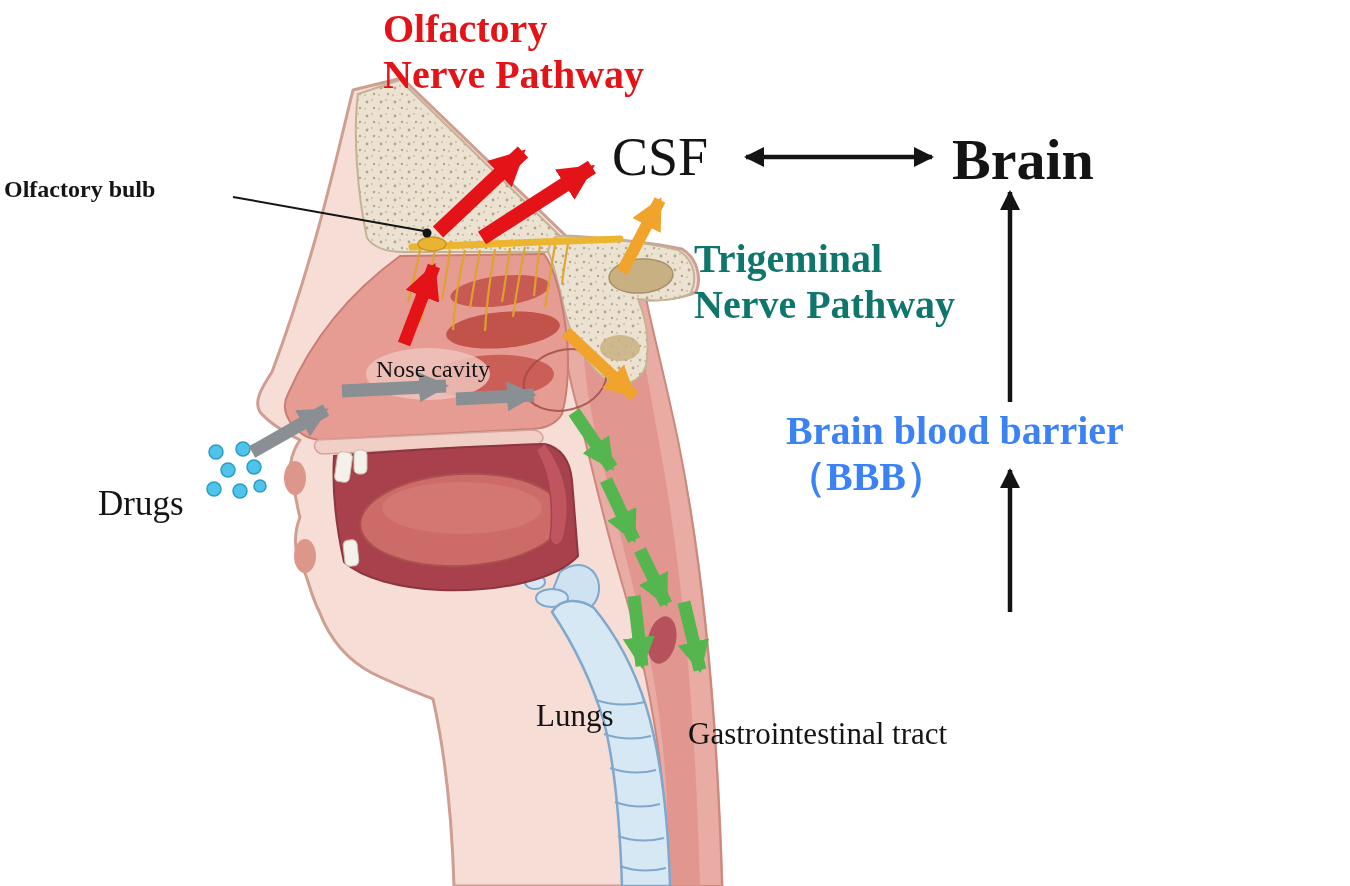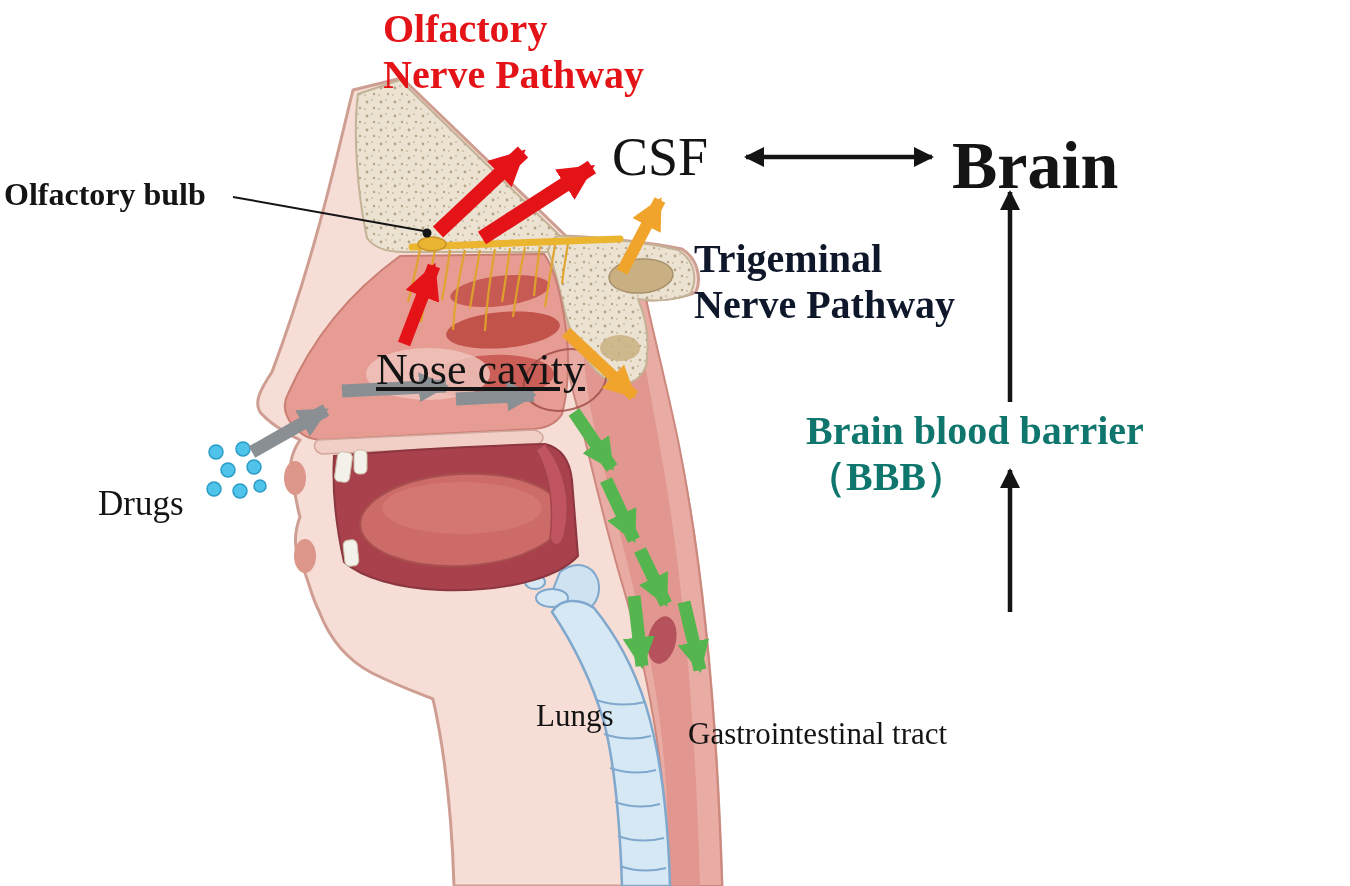"Olfactory bulb" #lbl-olf-bulb { font-size: 32px -> 24px }
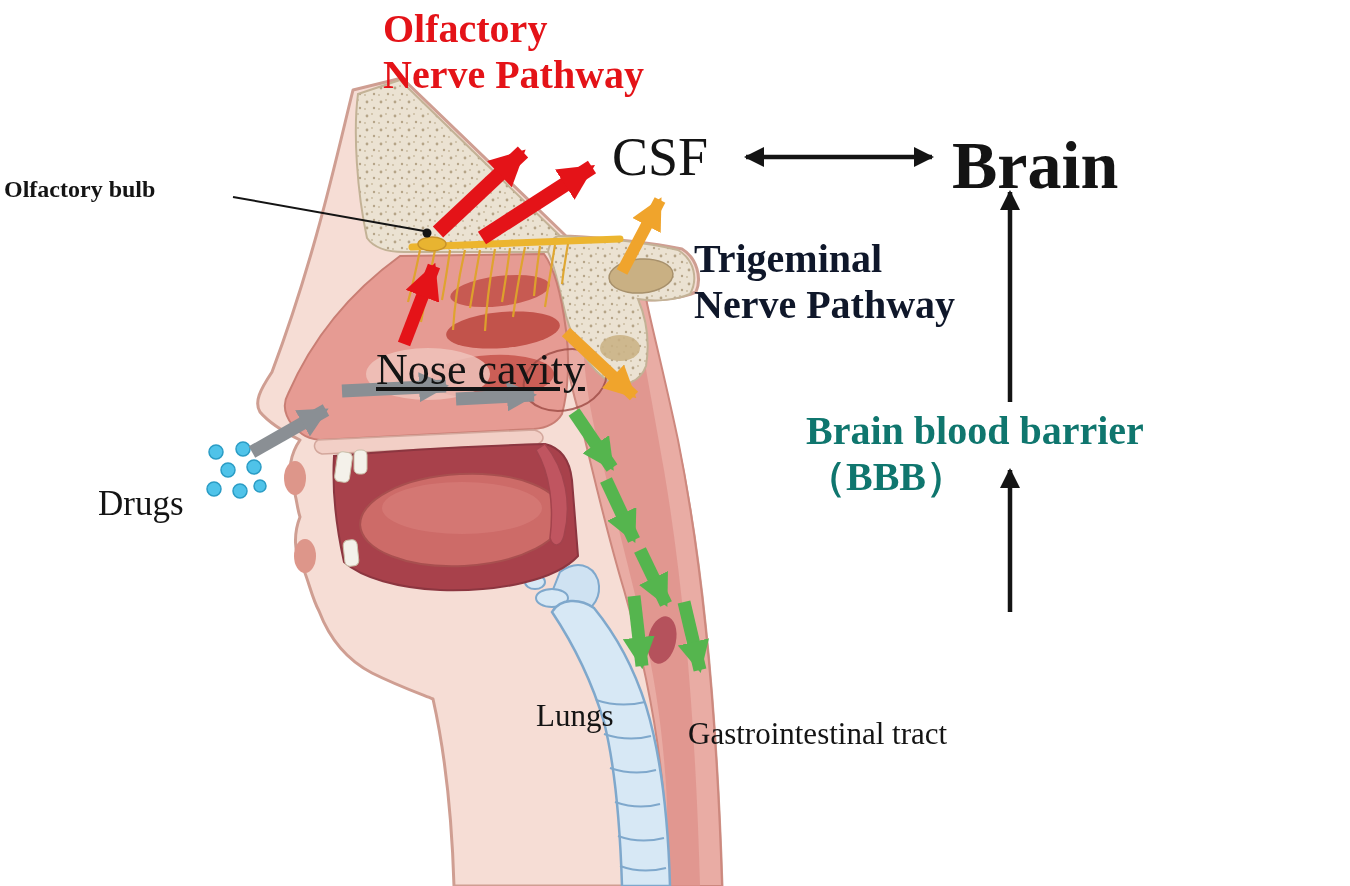"Brain" #lbl-brain { font-size: 68px -> 58px }
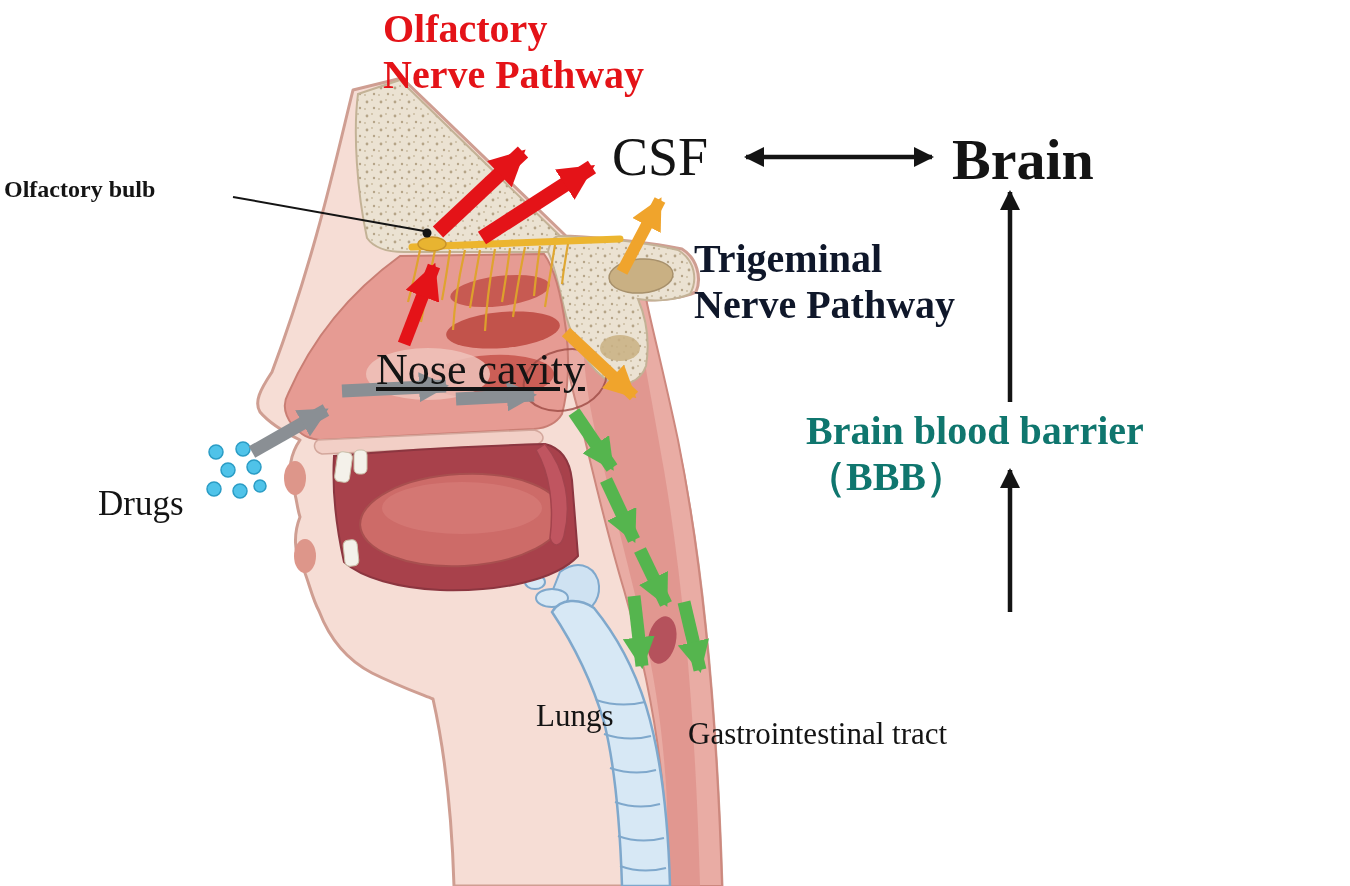"Trigeminal" #lbl-trigeminal { color: #0f172a -> #0f766e }
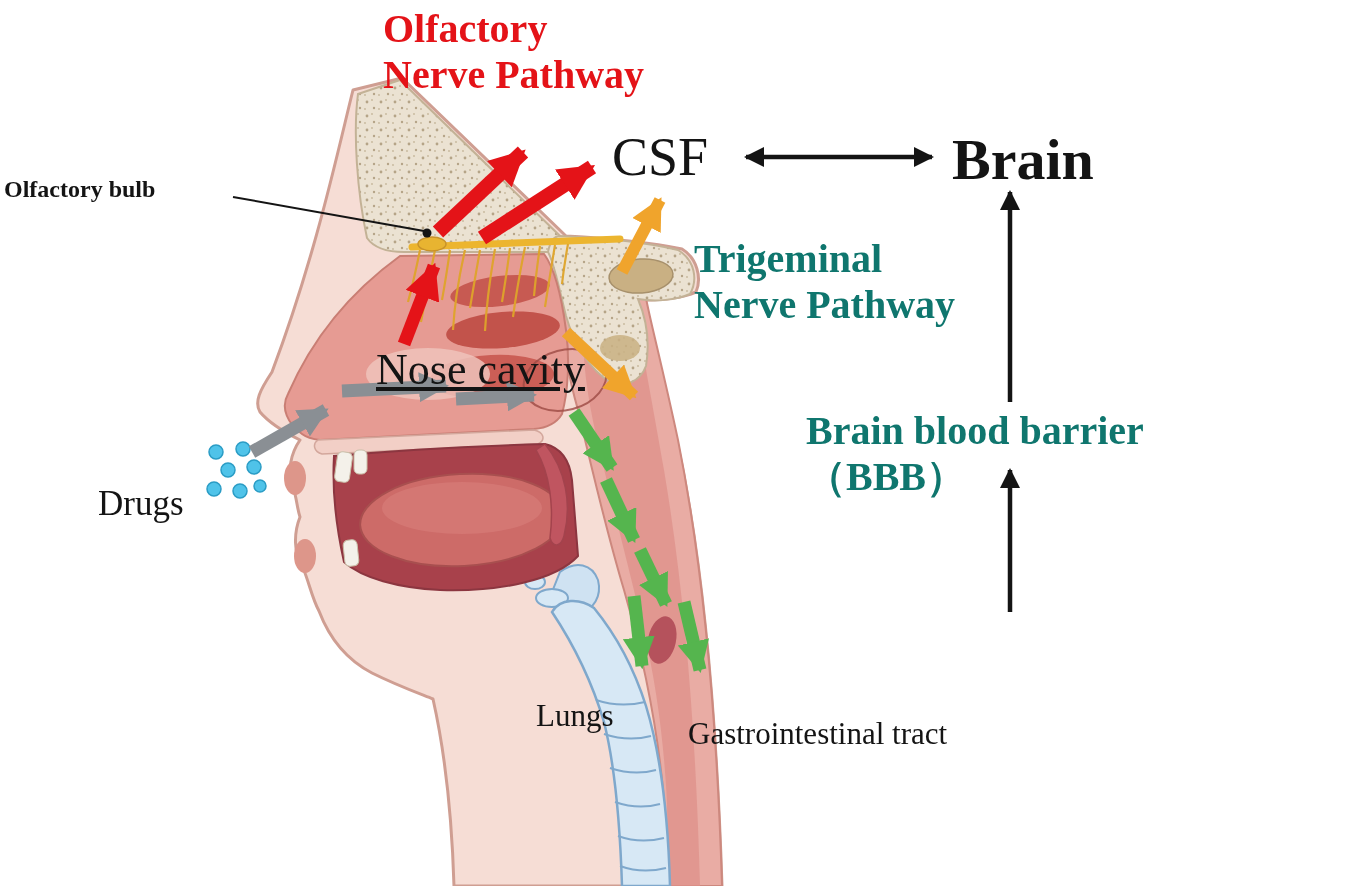"Nose cavity" #lbl-nose-cavity { font-size: 44px -> 24px; text-decoration: underline -> none; top: 344px -> 356px }
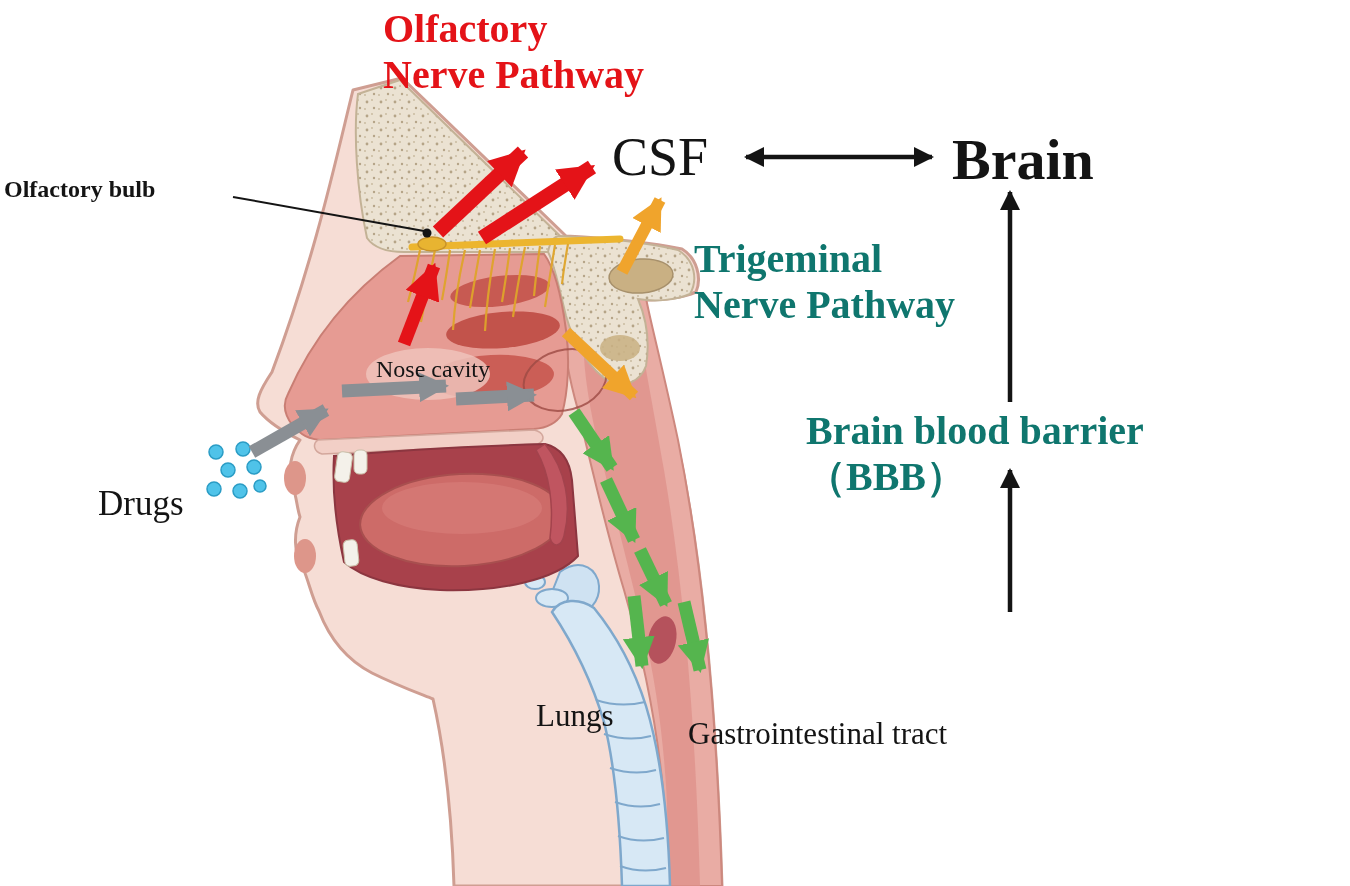"Brain blood barrier（BBB）" #lbl-bbb { color: #0f766e -> #3b82f6; margin-left: 20px -> none }
